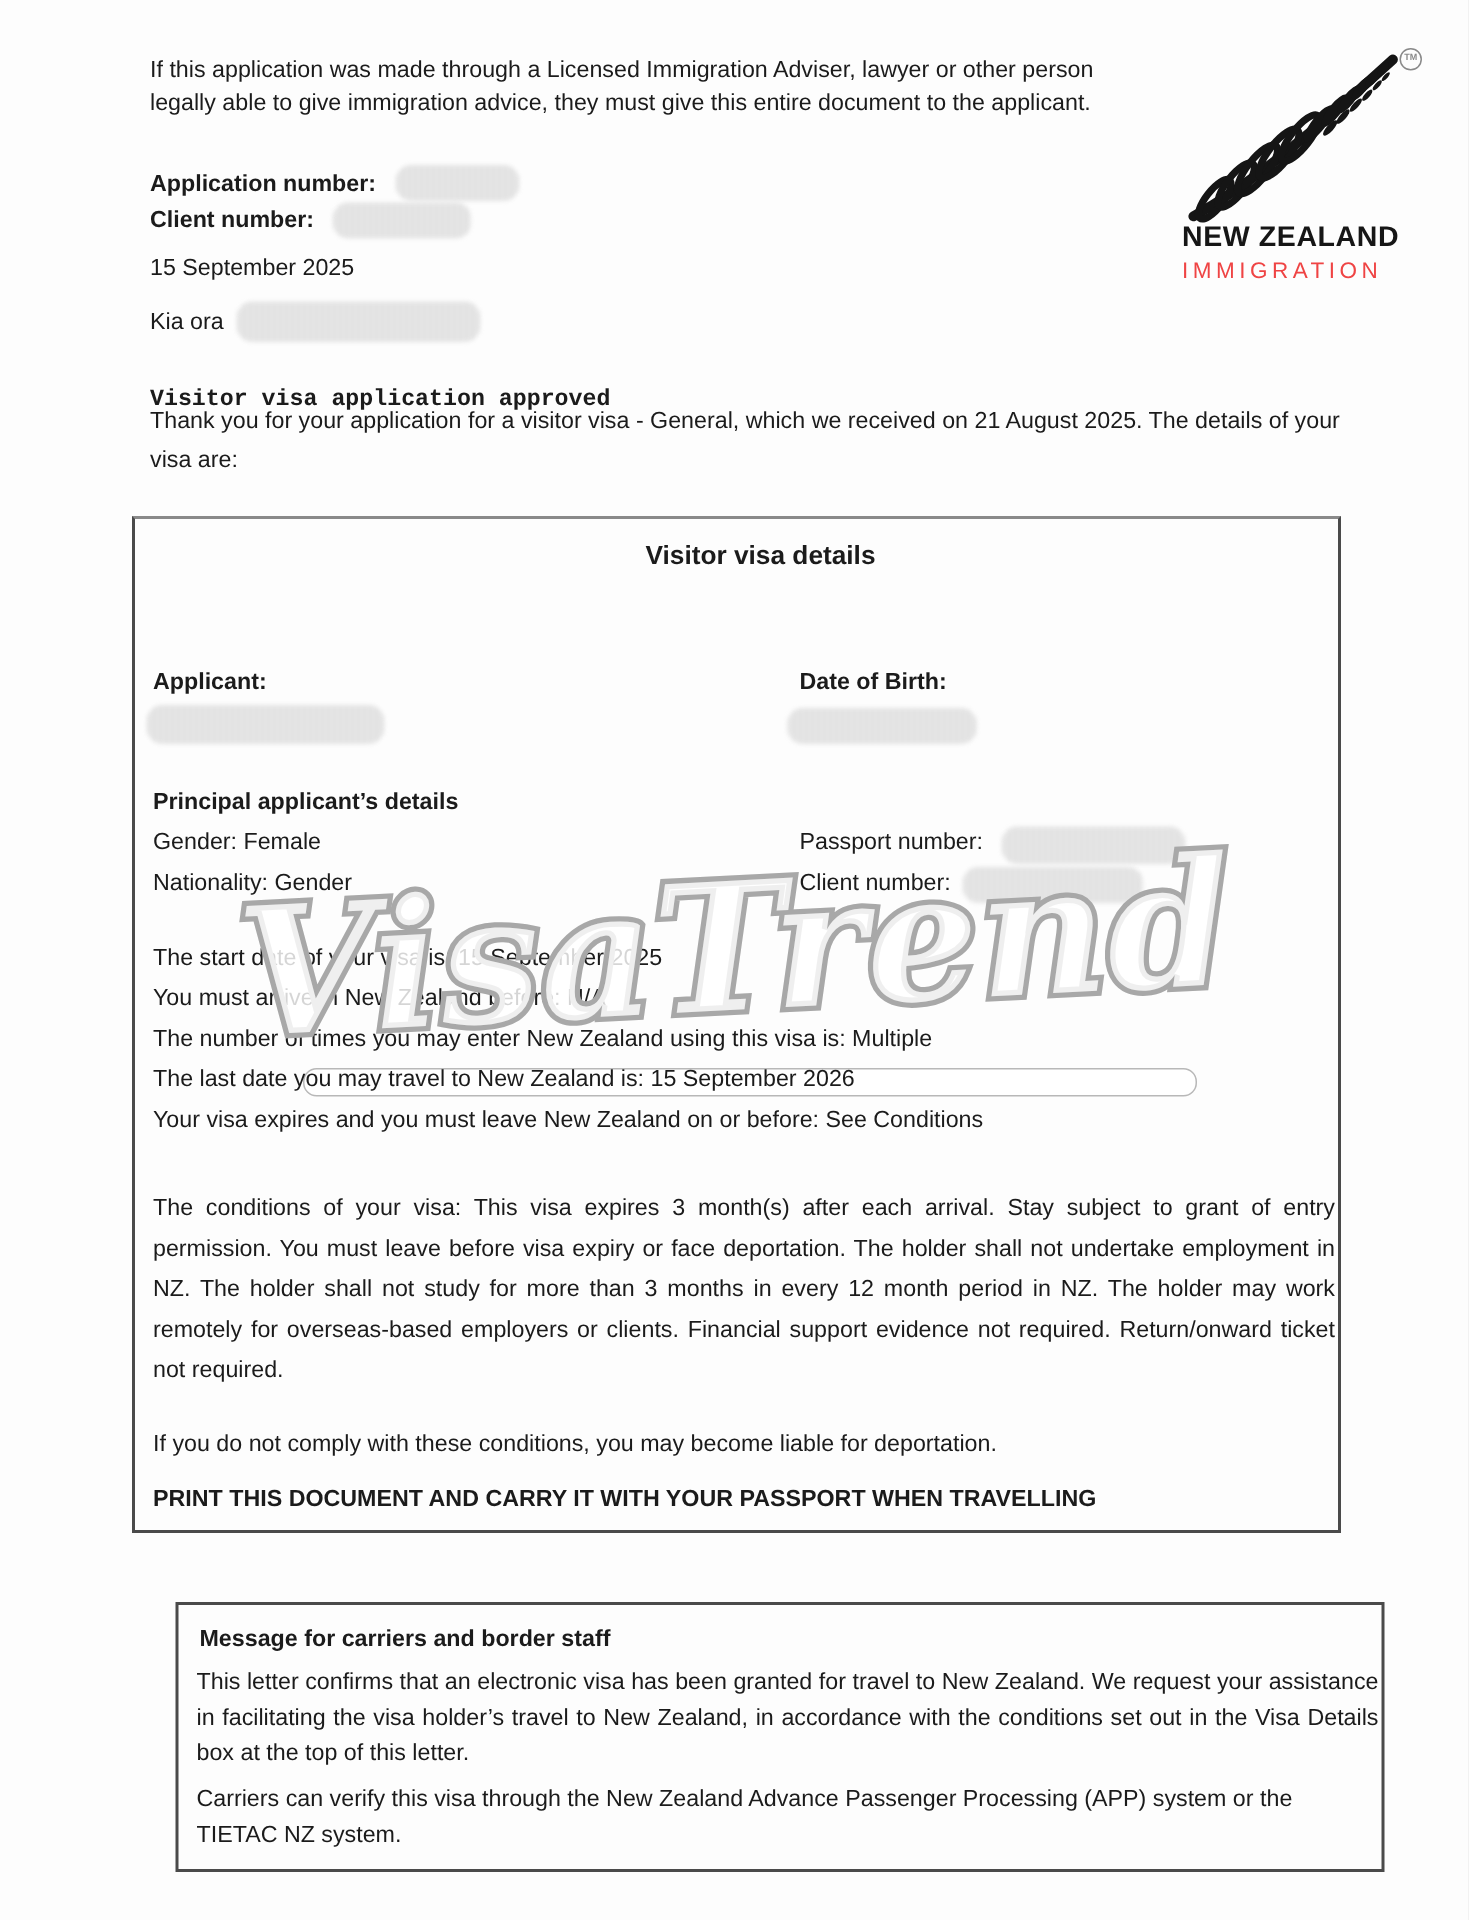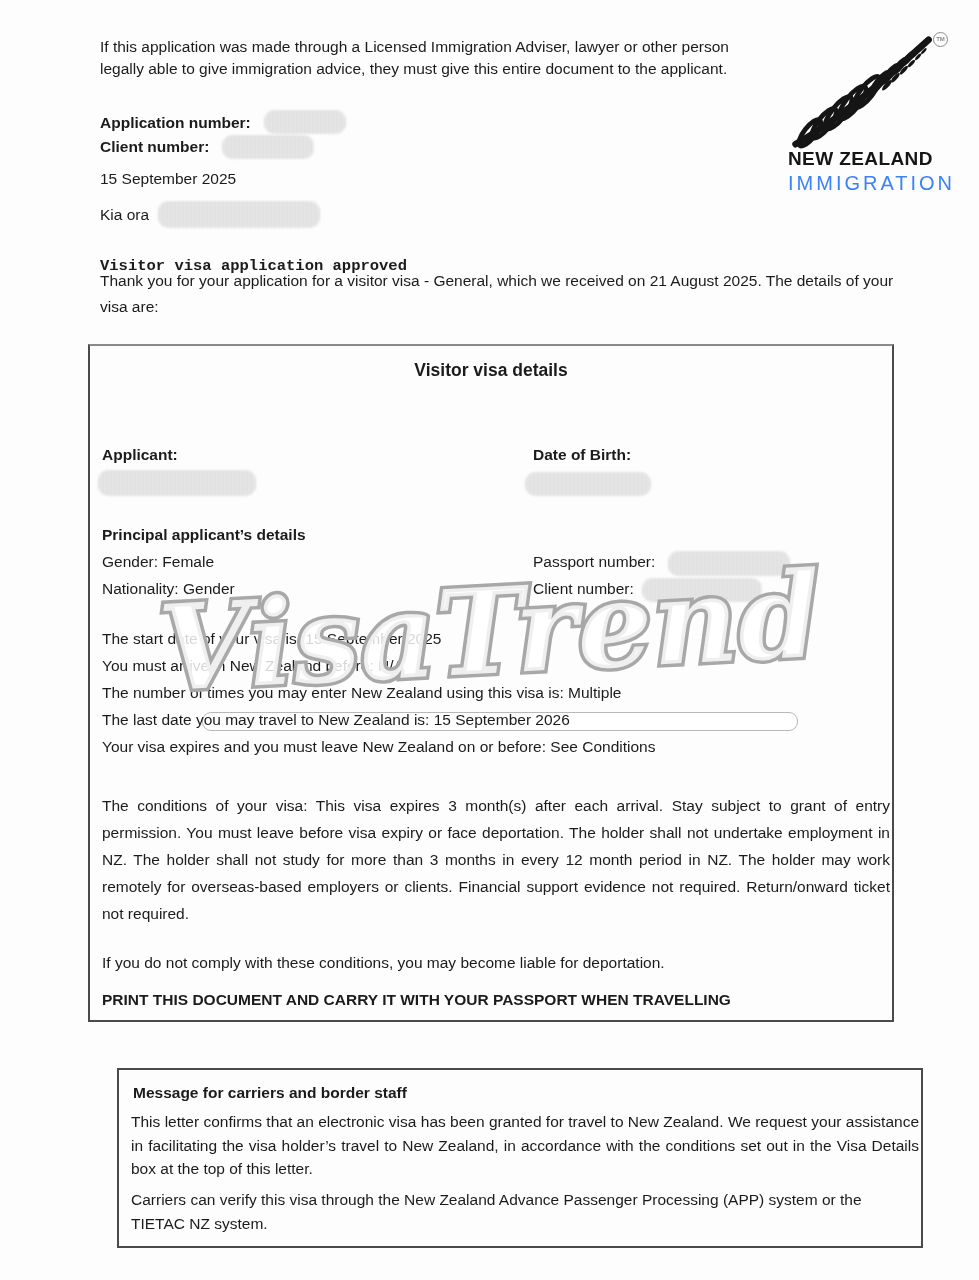"IMMIGRATION" .logo-imm { color: #3b82f6 -> #ef4444; font-size: 20px -> 15px }
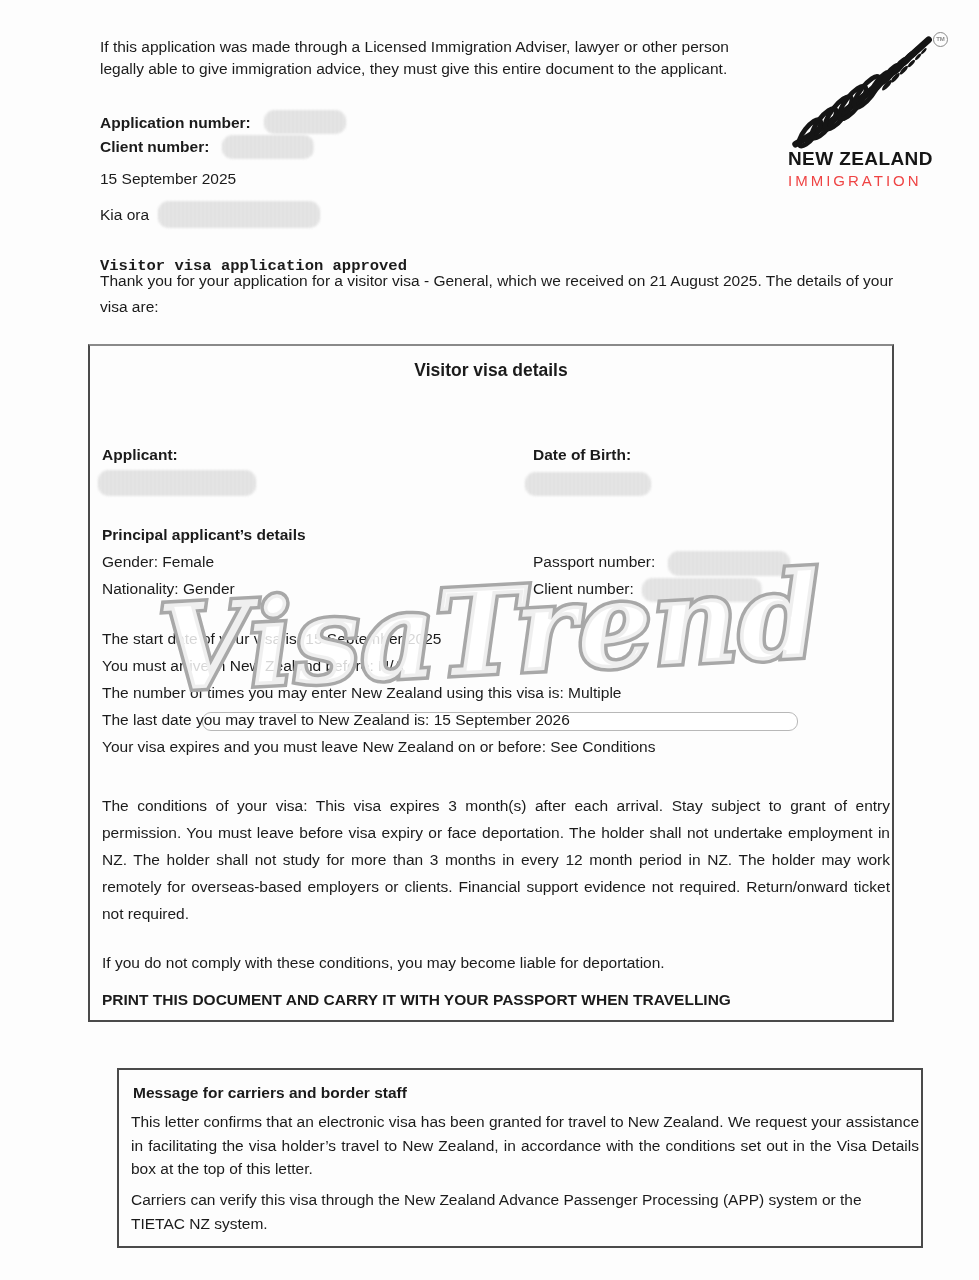"Visitor visa details" .box-title { left: 0 -> 16px }
